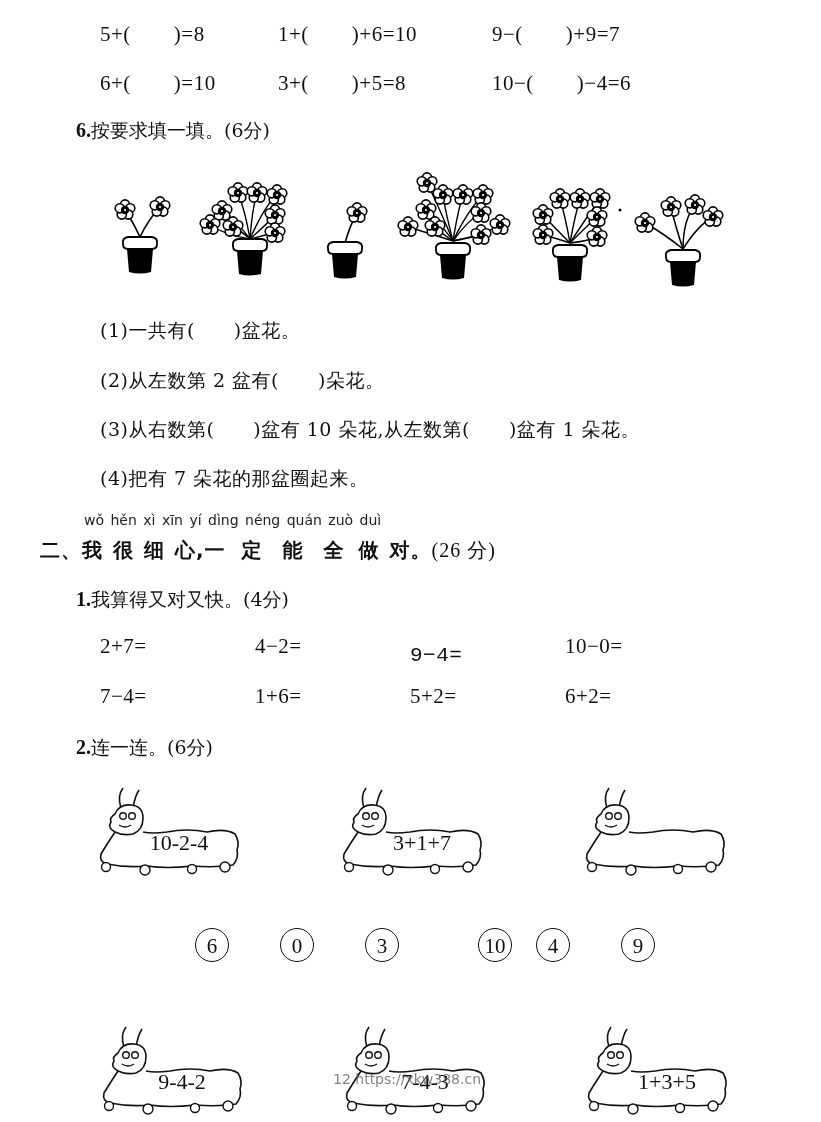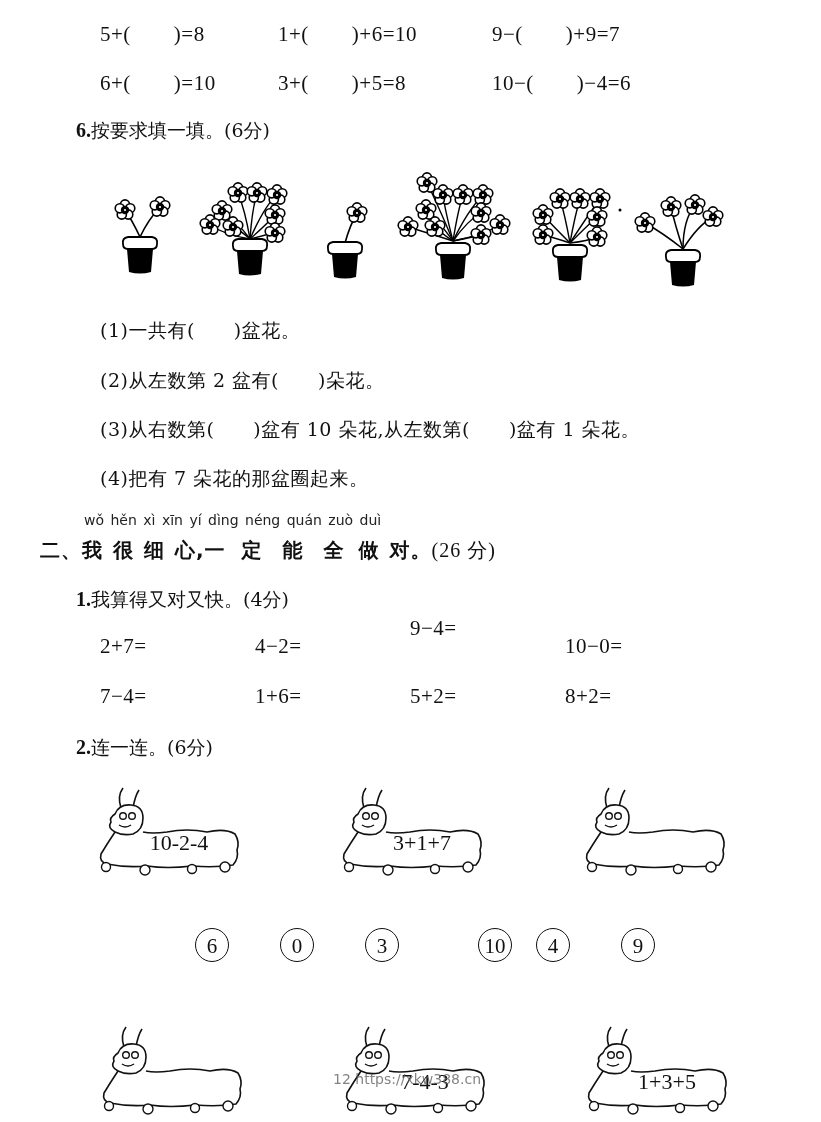"9−4=" div.abs { font-family: none -> Liberation Mono, monospace; top: 616px -> 644px }
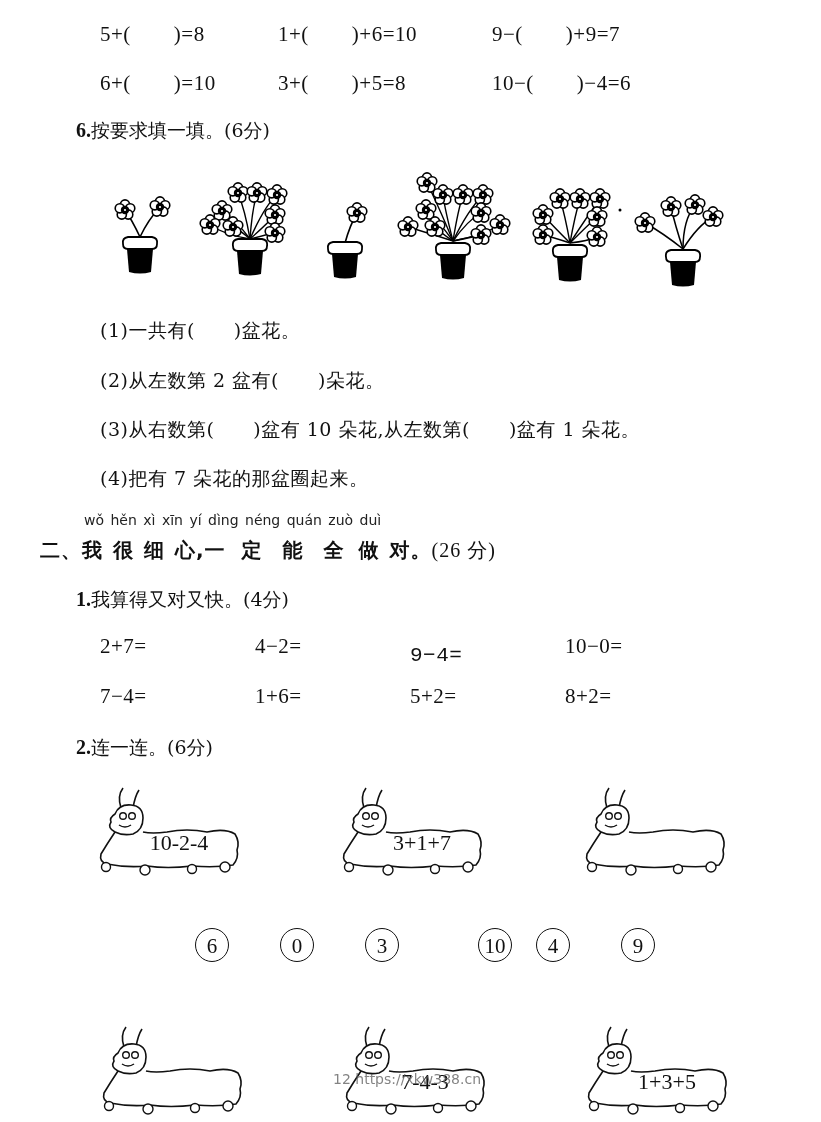"8+2=" div.abs { text: 8+2 -> 6+2 }
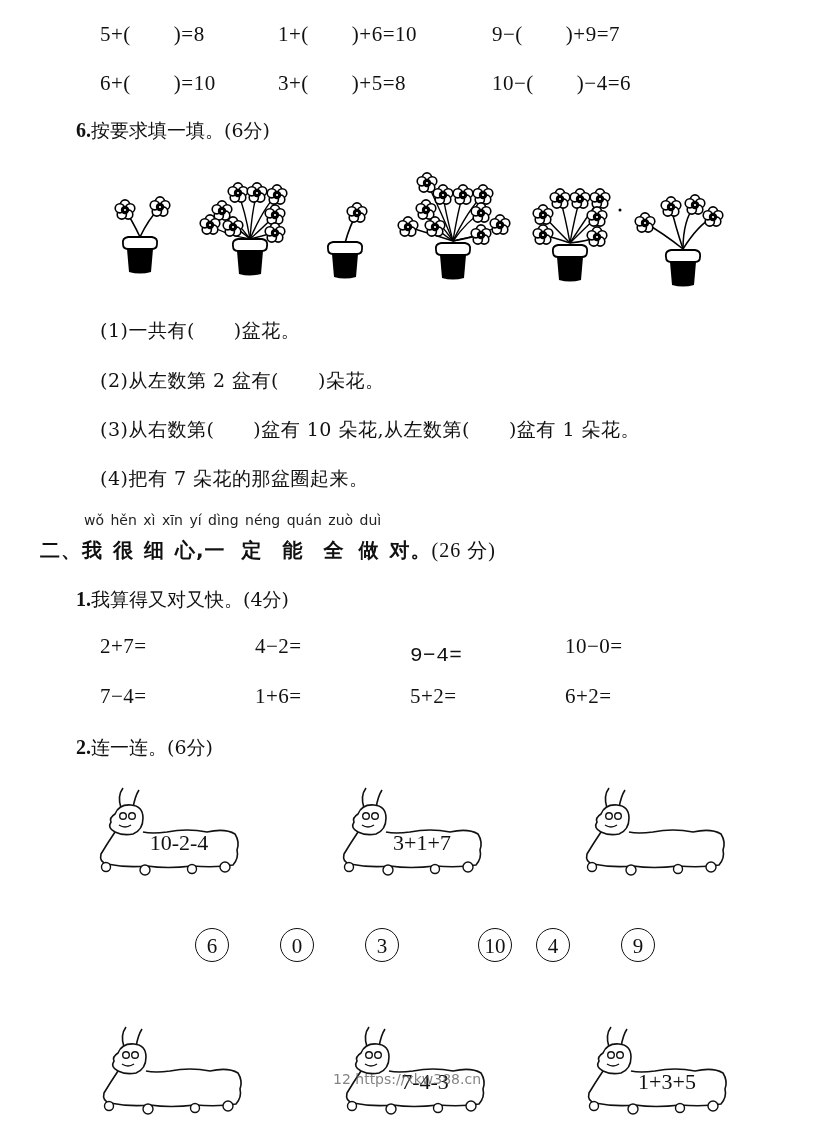"9-4-2" div.cat-label { html: none -> <div>9-4-2</div> }
